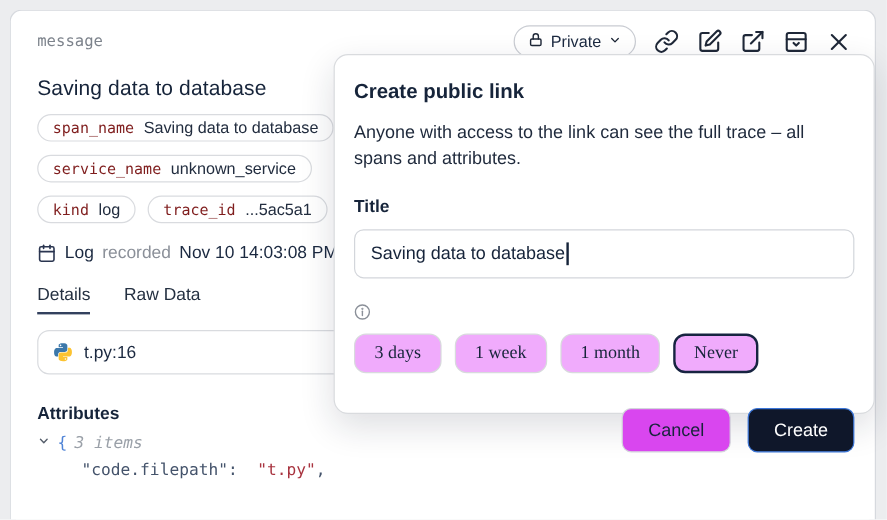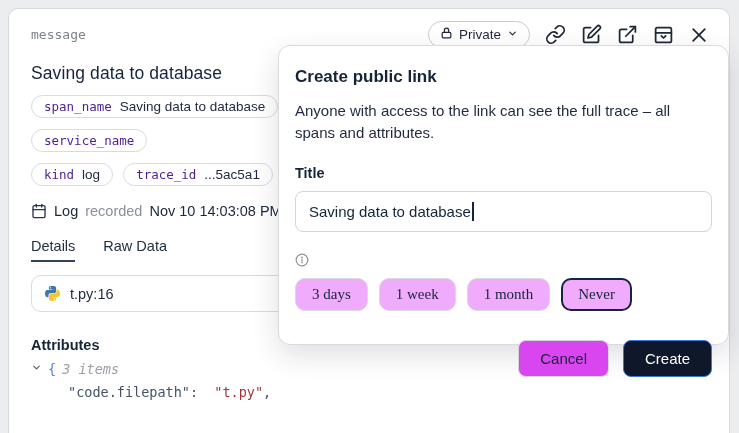"span_name" .chip .k { color: #4c1d95 -> #7f1d1d }
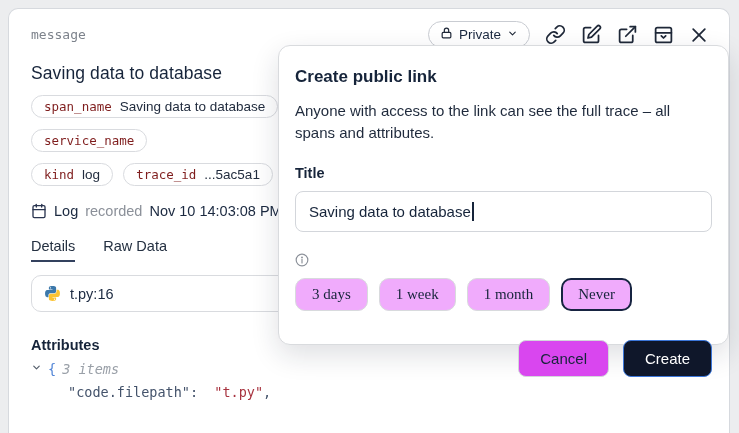"unknown_service" span.v { html: none -> <span>unknown_service</span> }
